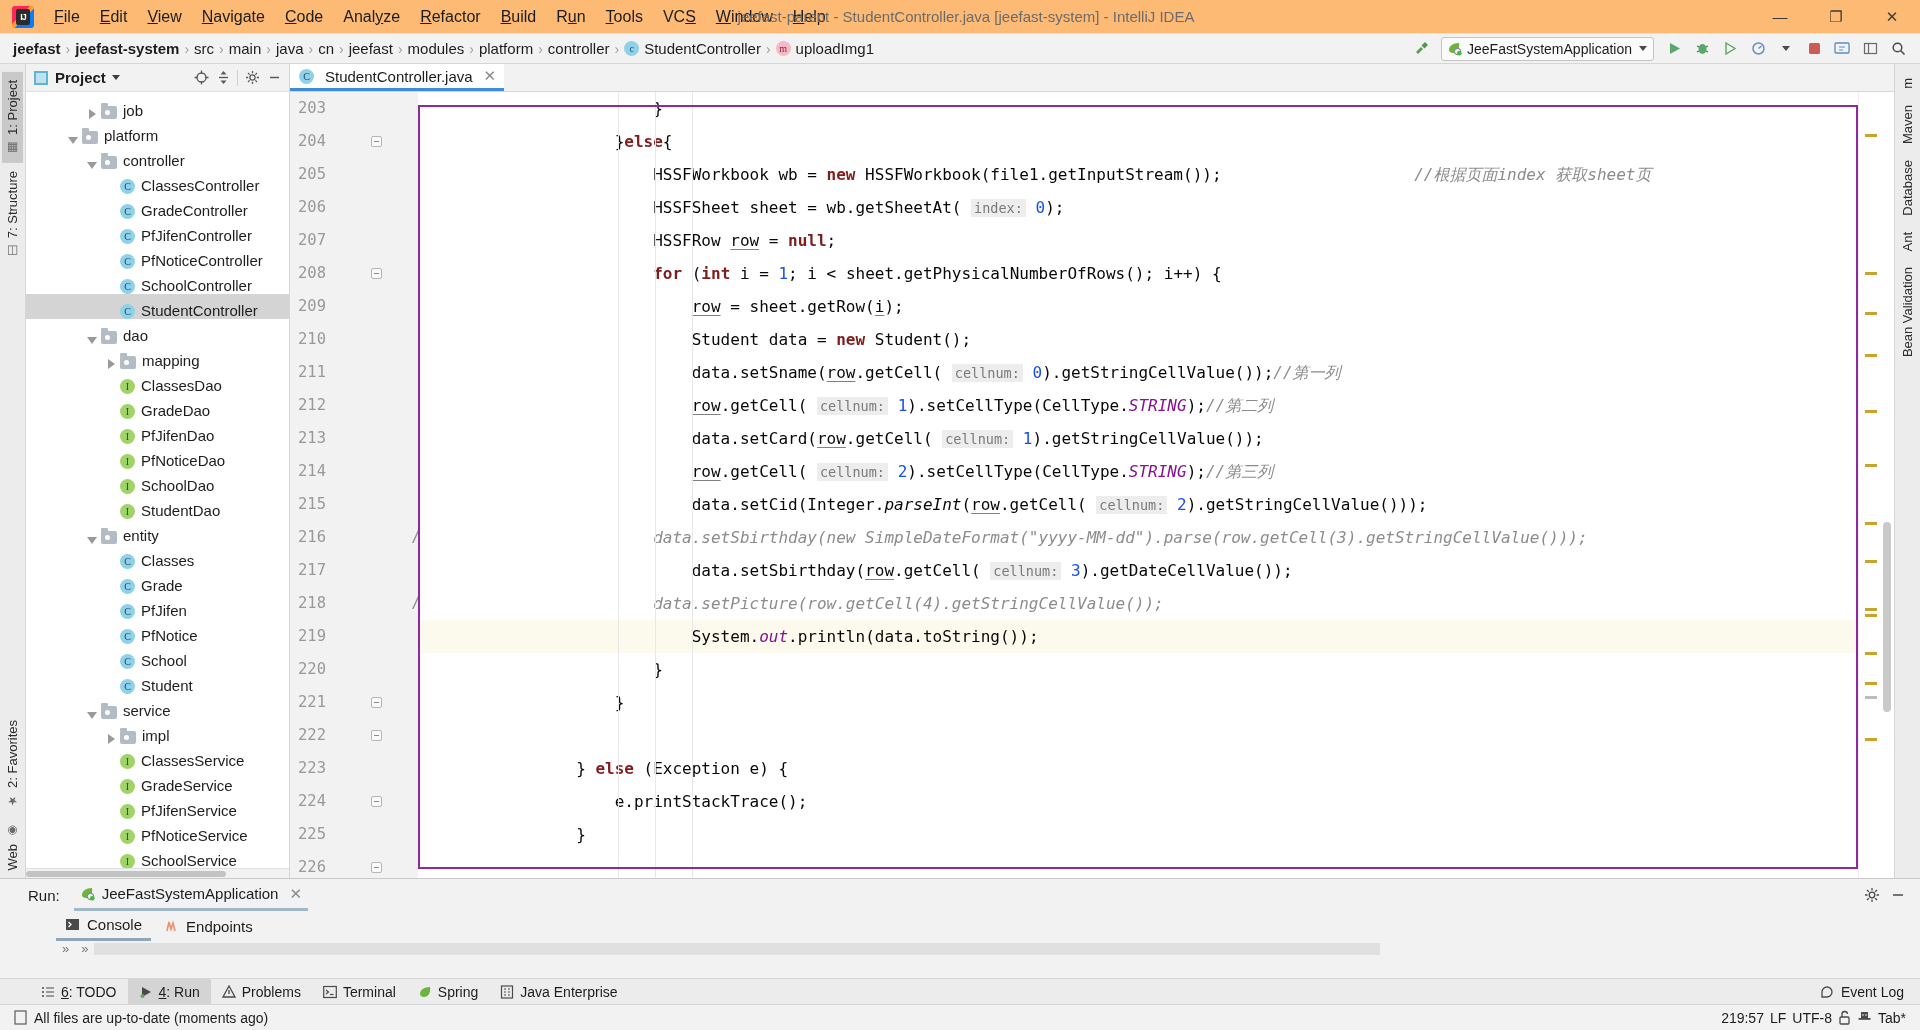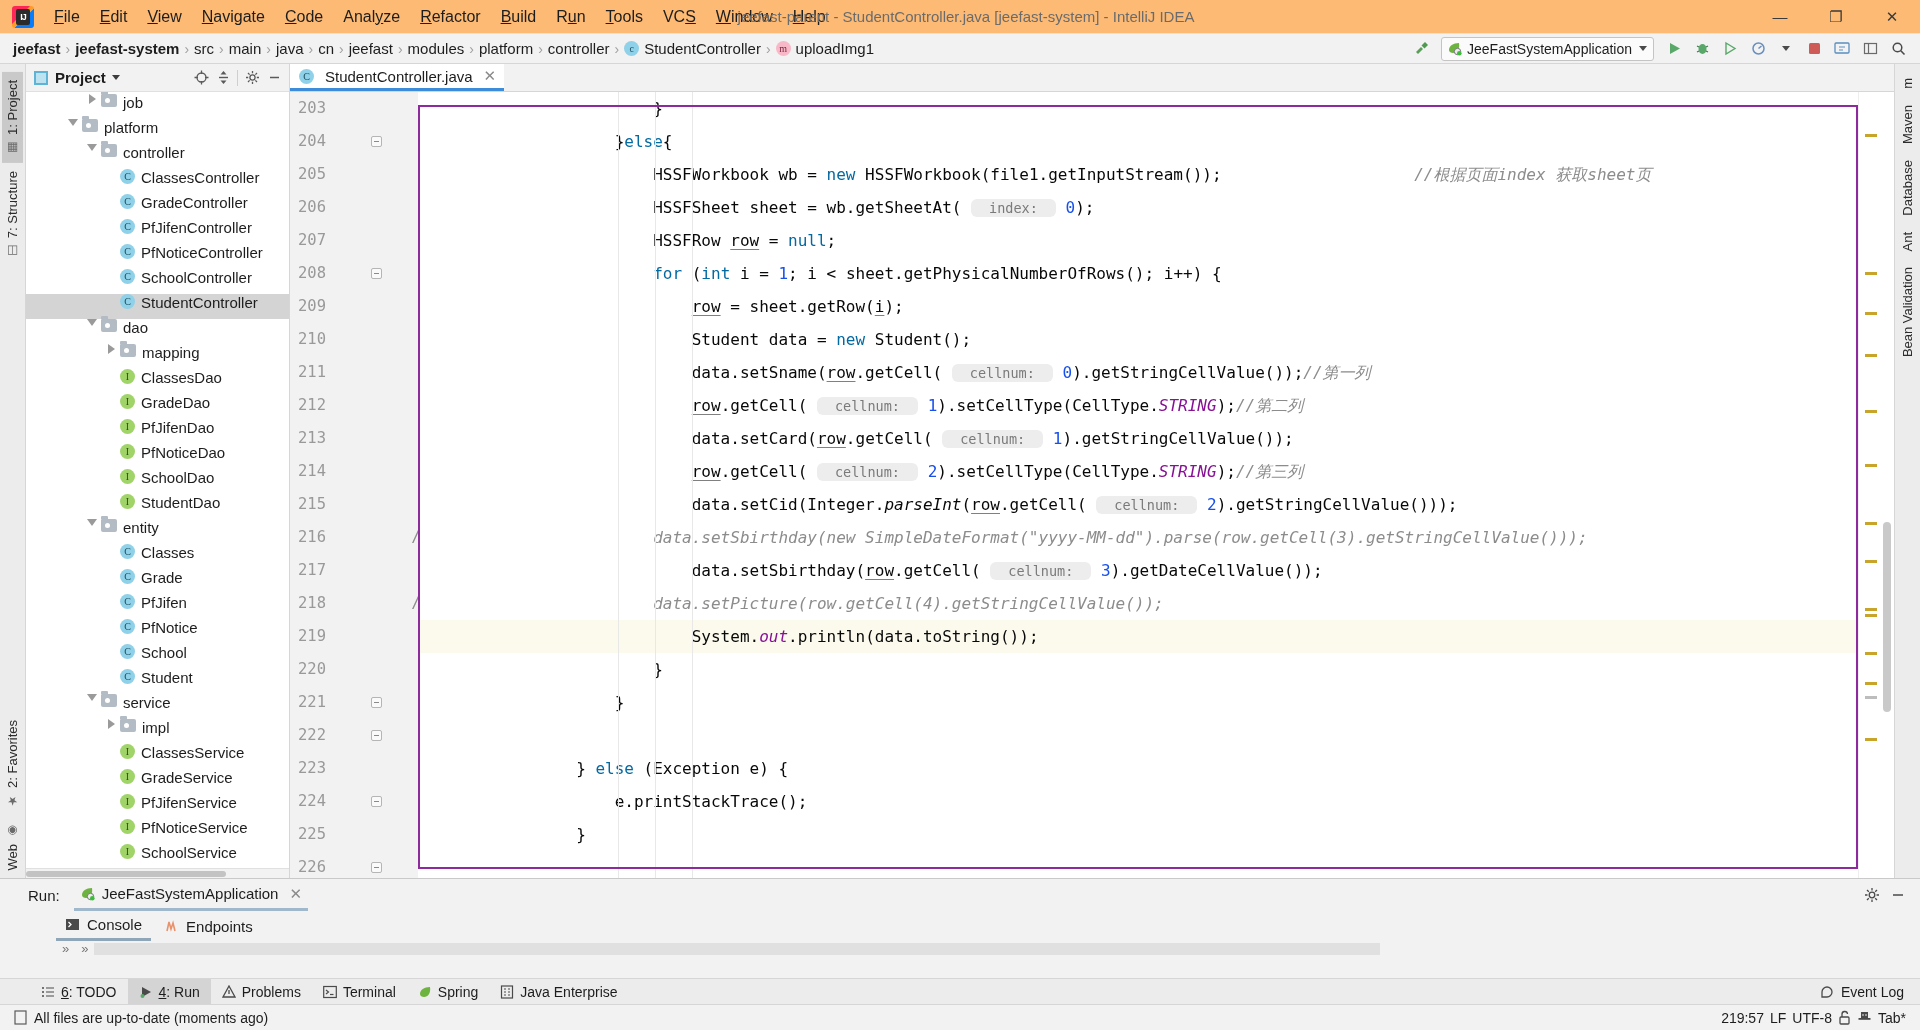"job" .tnode { align-items: flex-start -> flex-end }
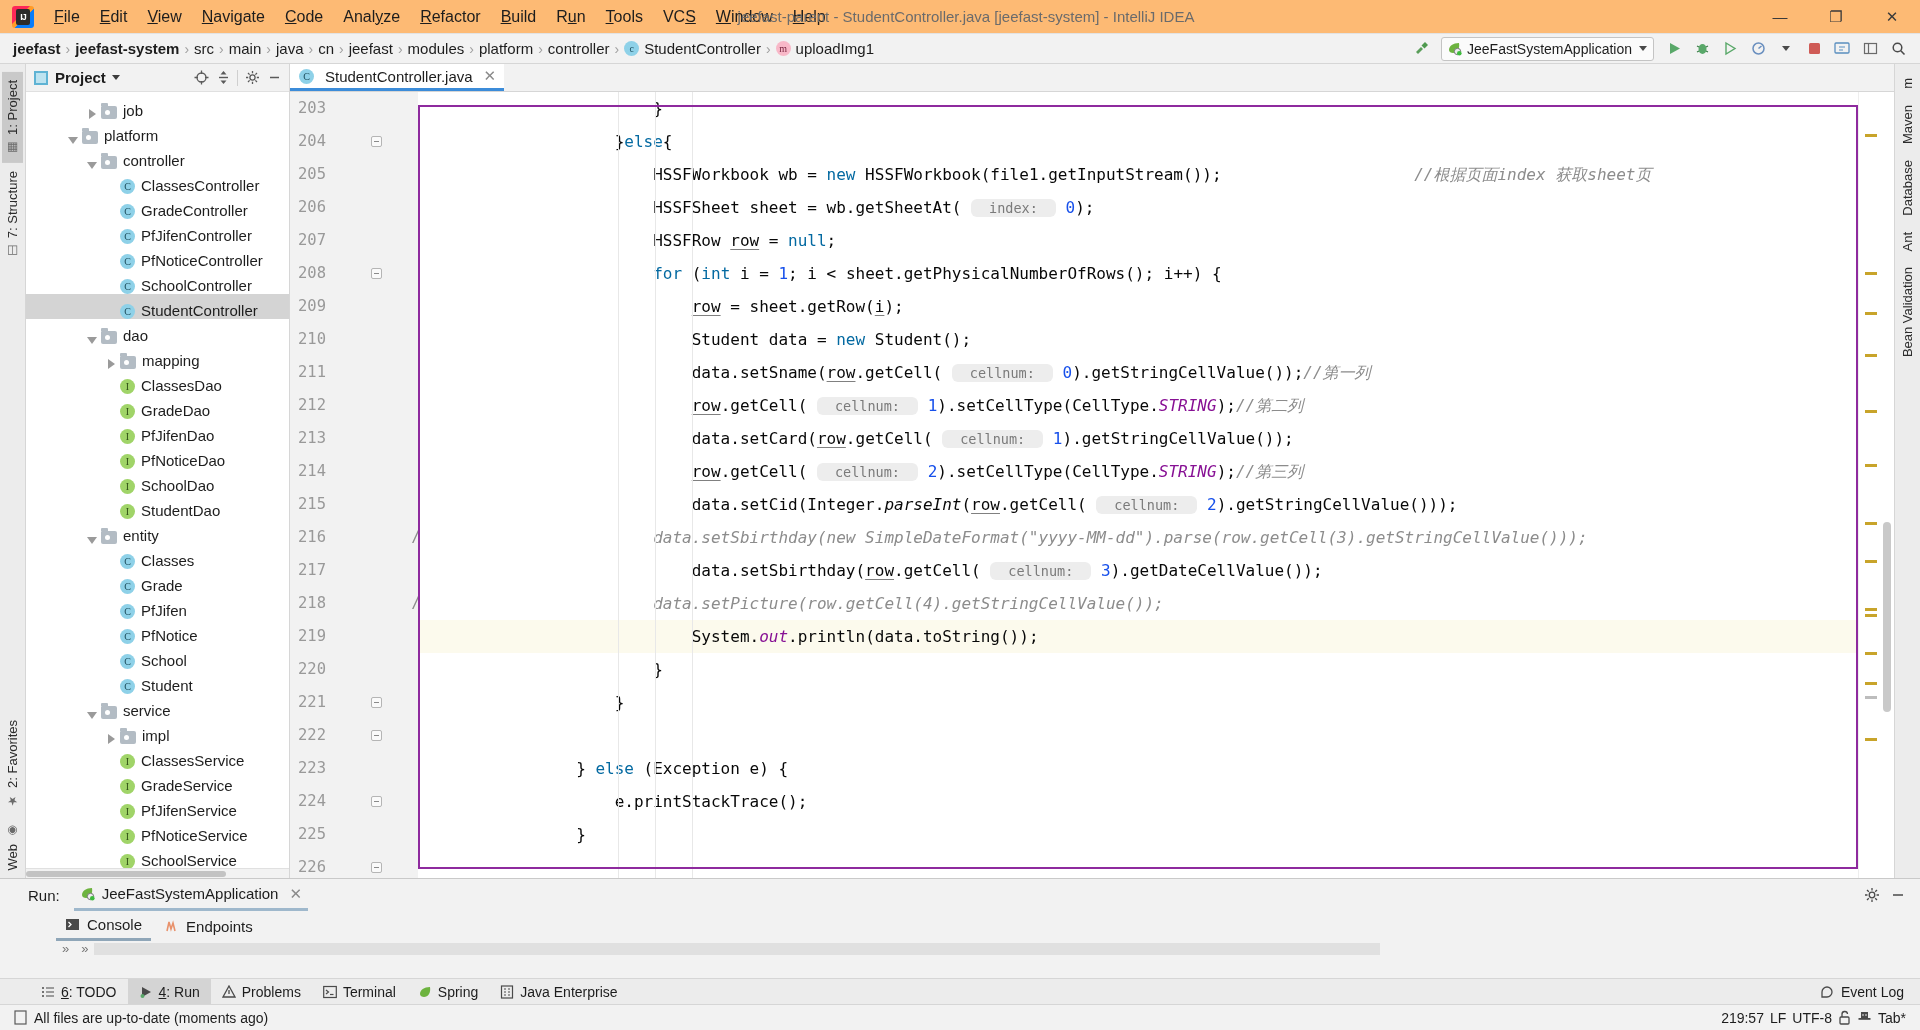"else" .kw { color: #0369a1 -> #7f1d1d; font-weight: normal -> bold }
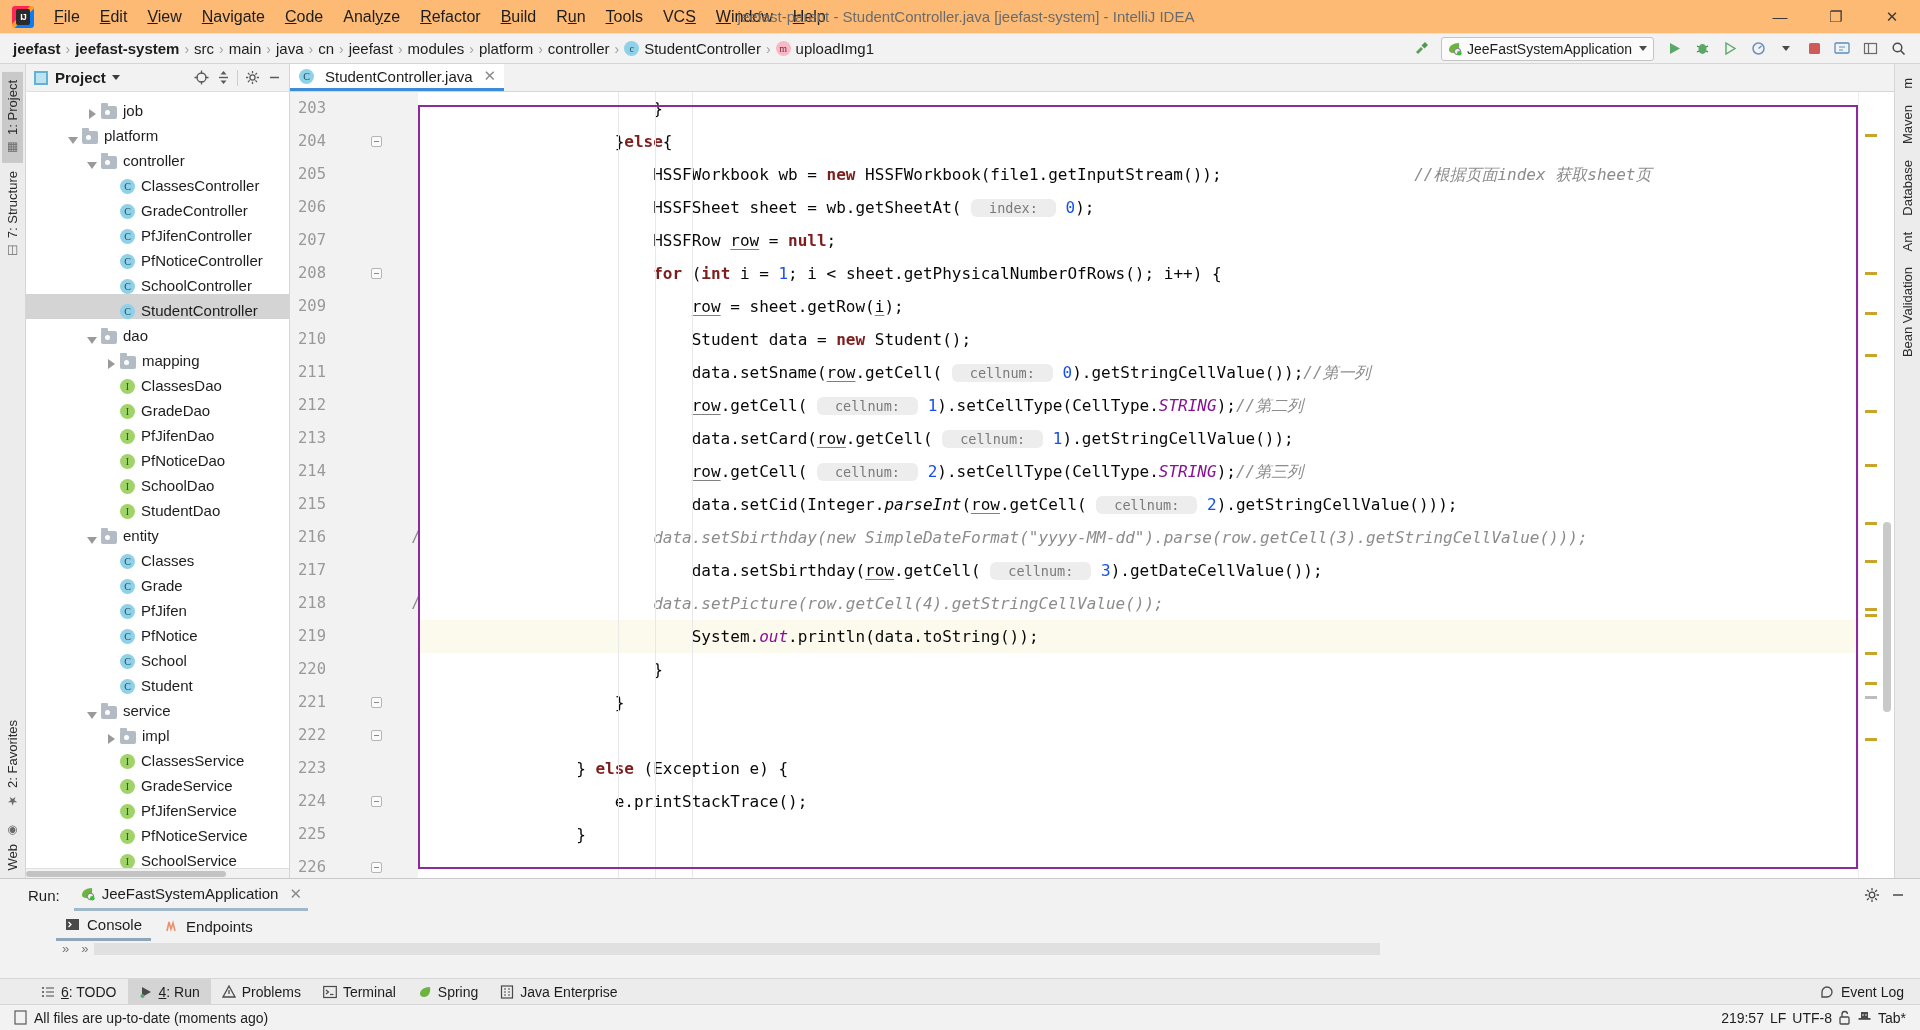"index:" .hint { border-radius: 6px -> 0; padding: 1px 18px -> 1px 3px }
